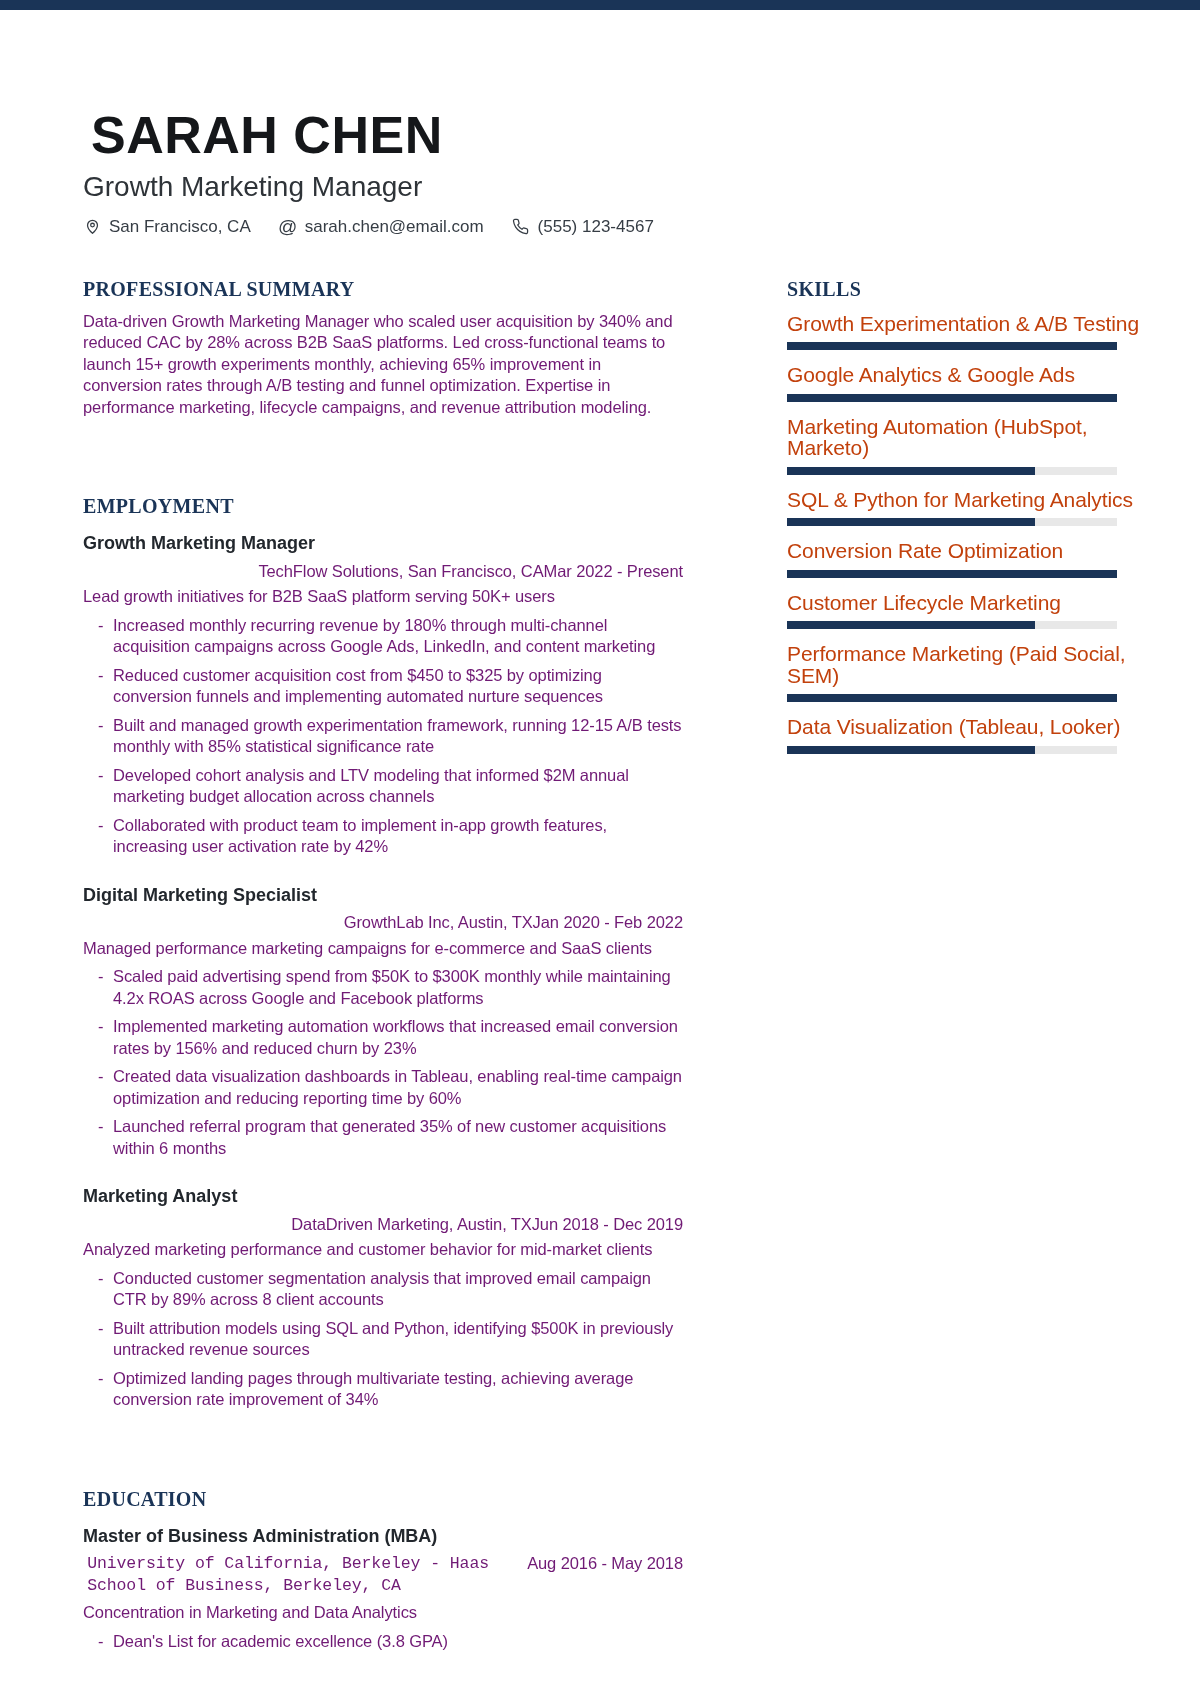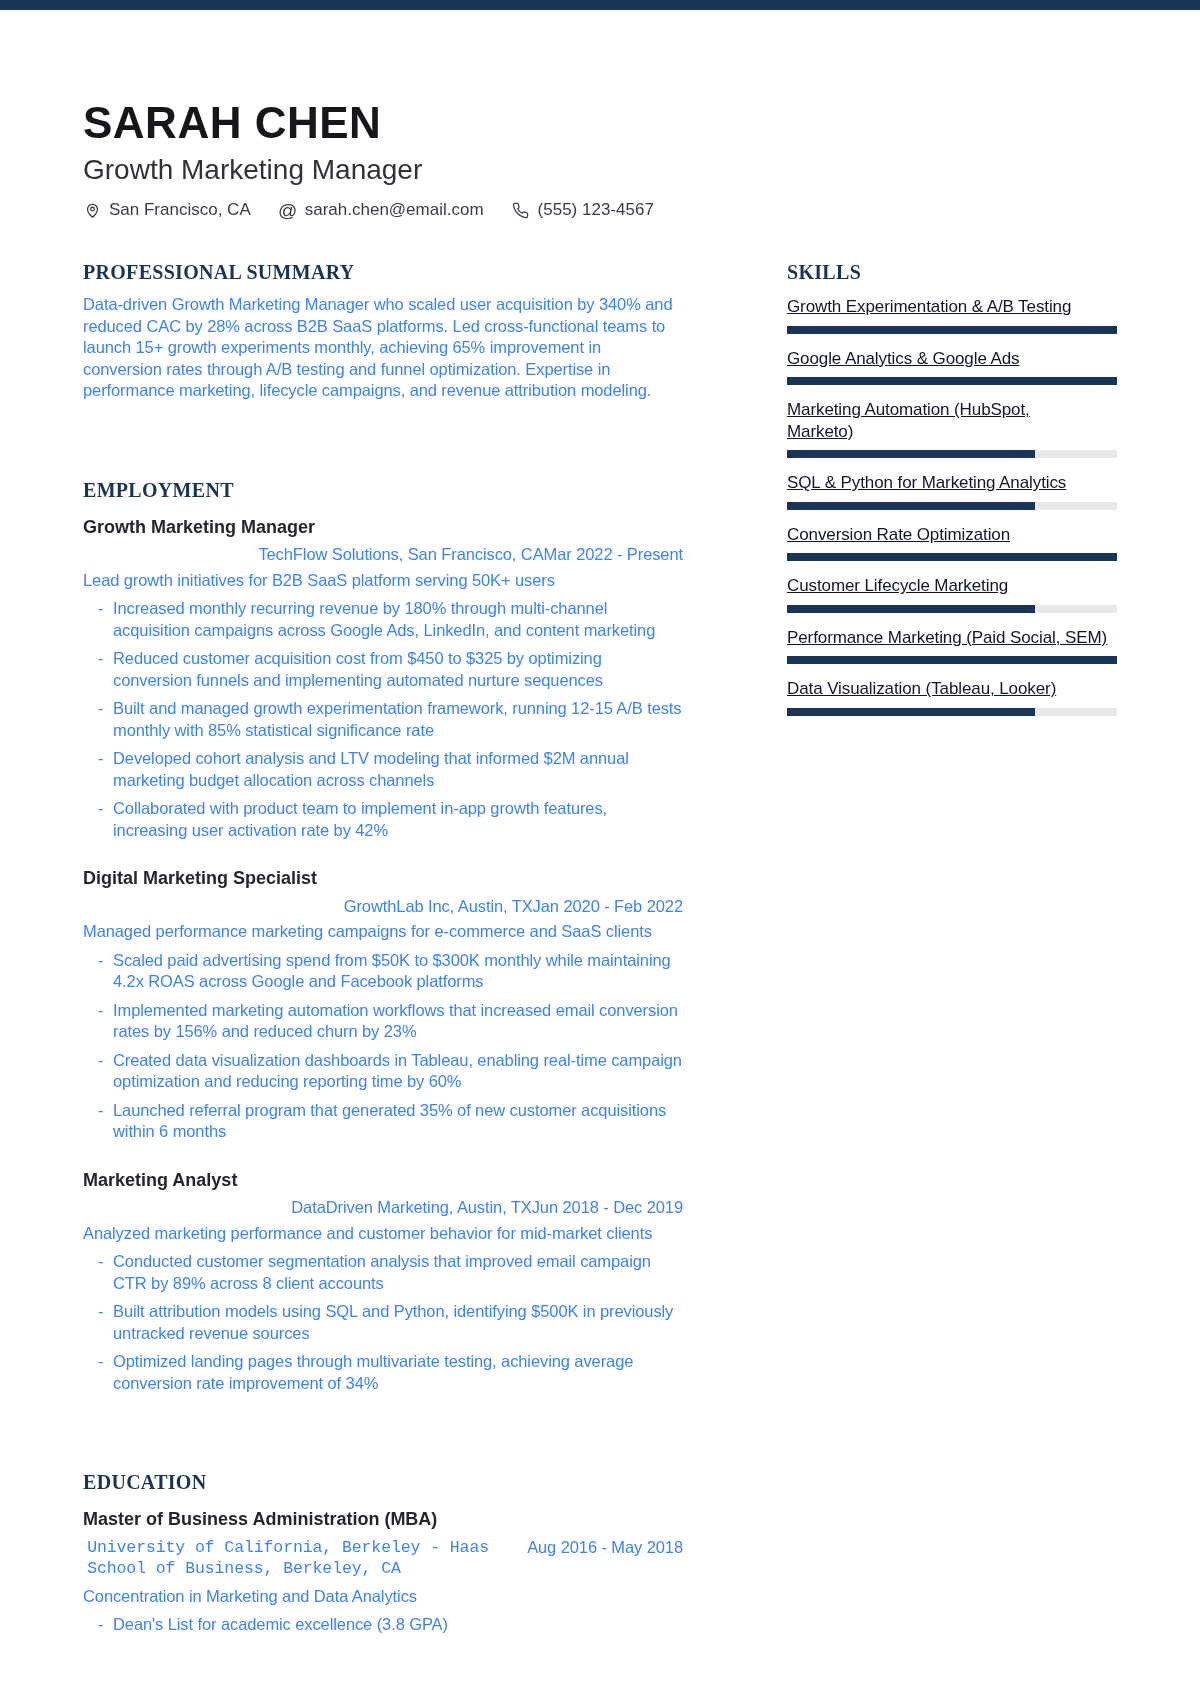"SARAH CHEN" .name { font-size: 44px -> 52px; margin: 0 -> 8px }
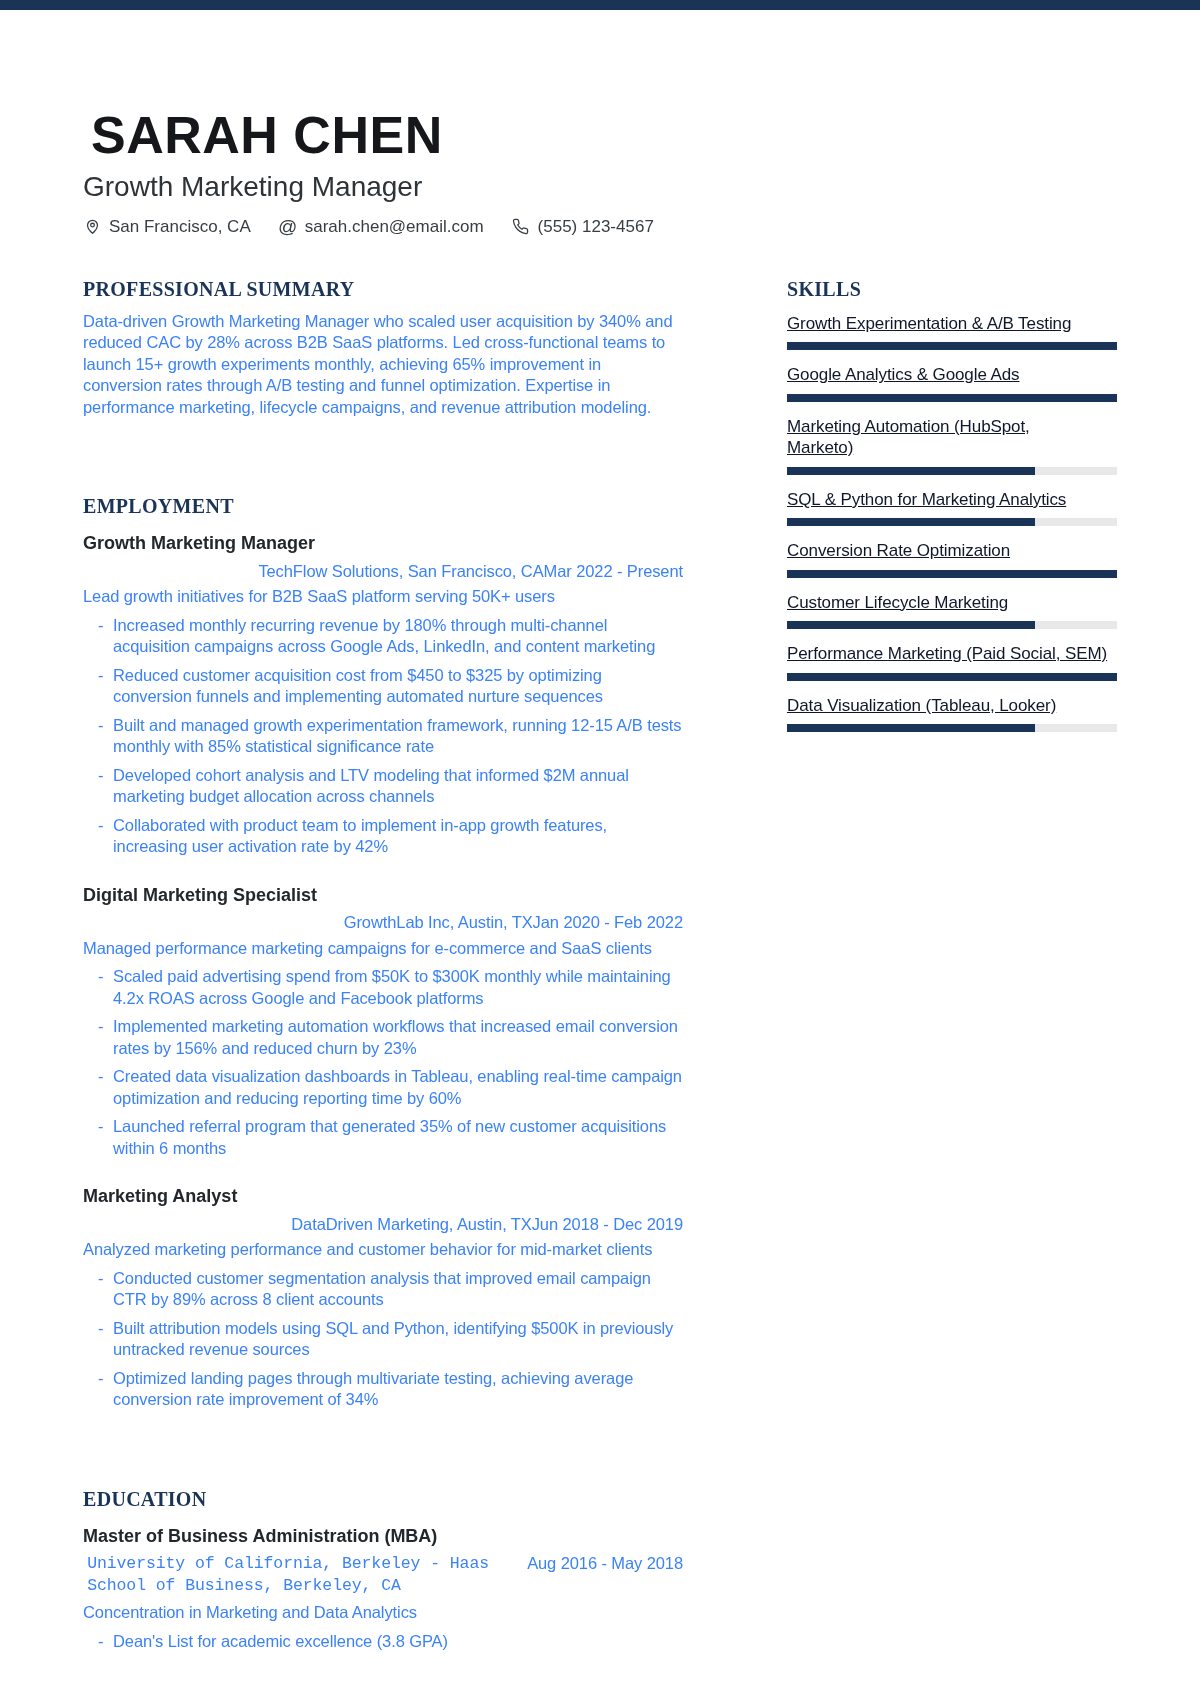"Data-driven Growth Marketing Manager who" .body-text { color: #3b82f6 -> #701a75 }
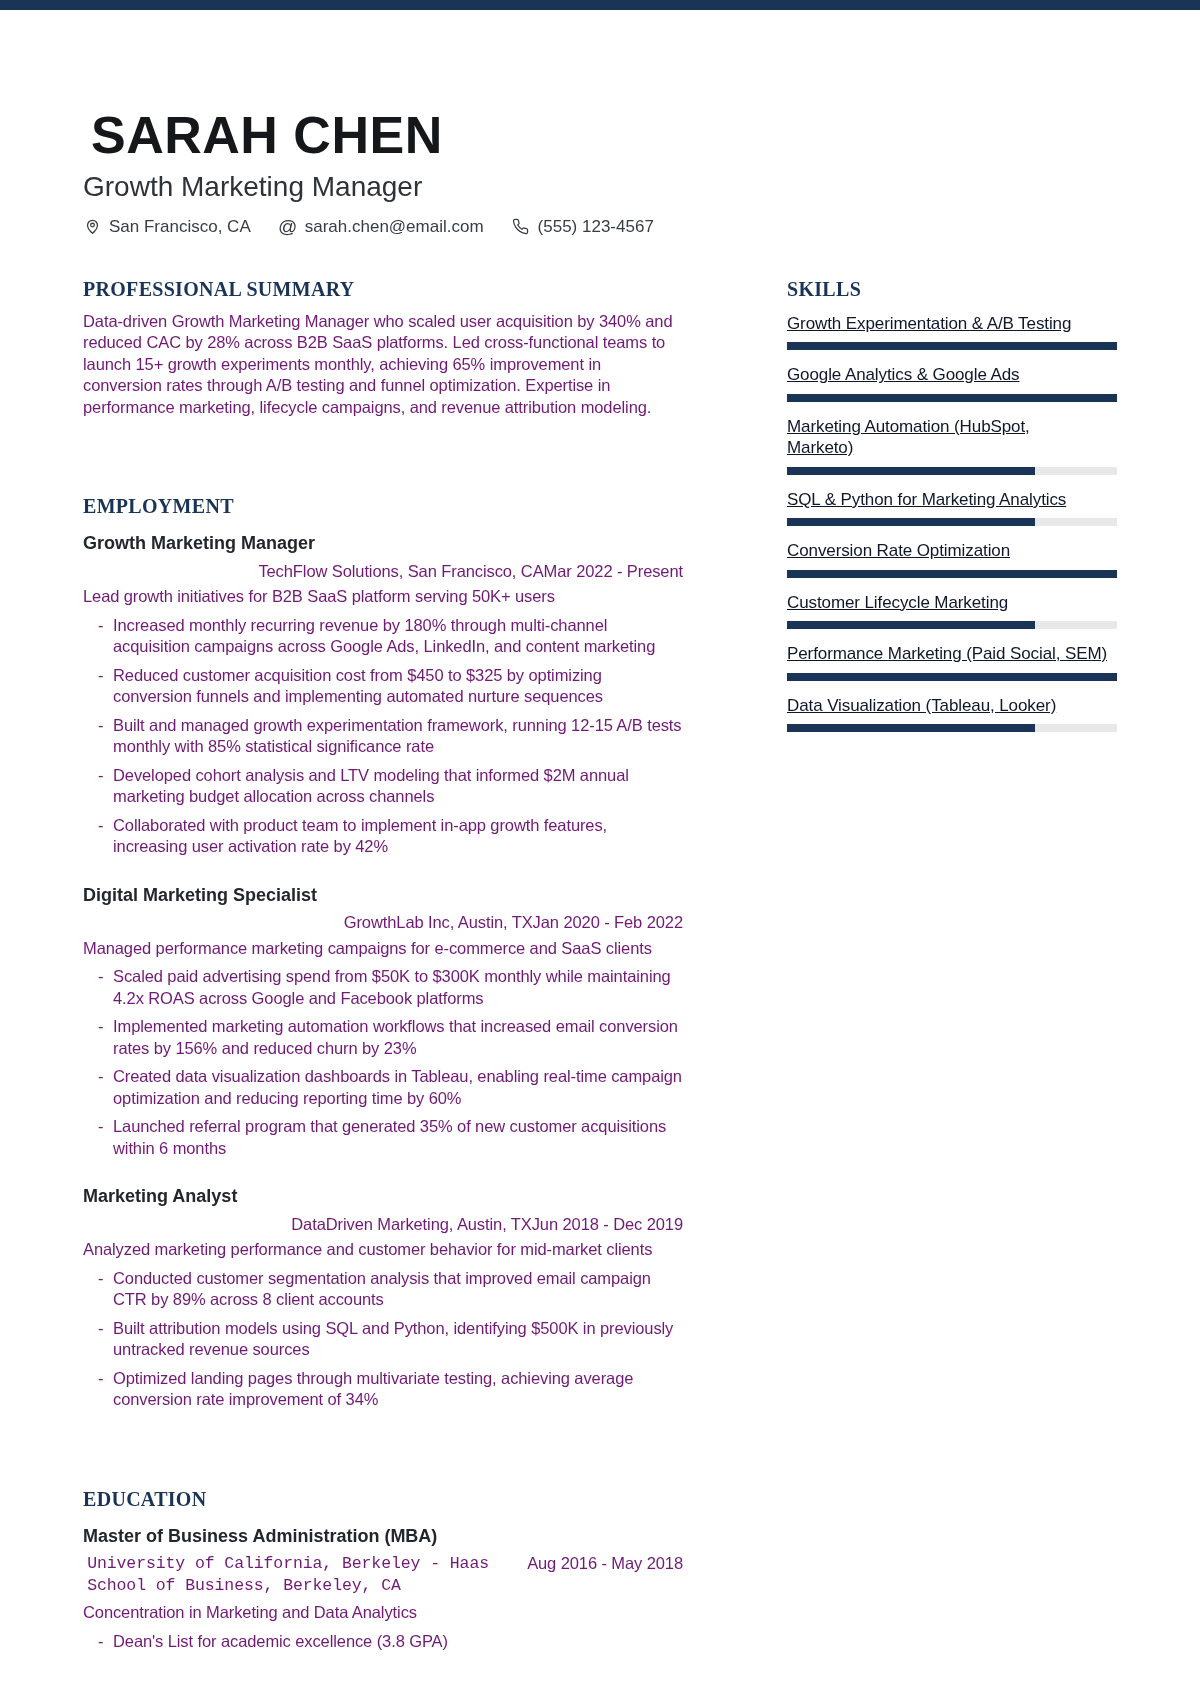"Growth Experimentation & A/B Testing" .skill-label { color: #0f172a -> #c2410c; font-size: 17px -> 21px; text-decoration: underline -> none }
